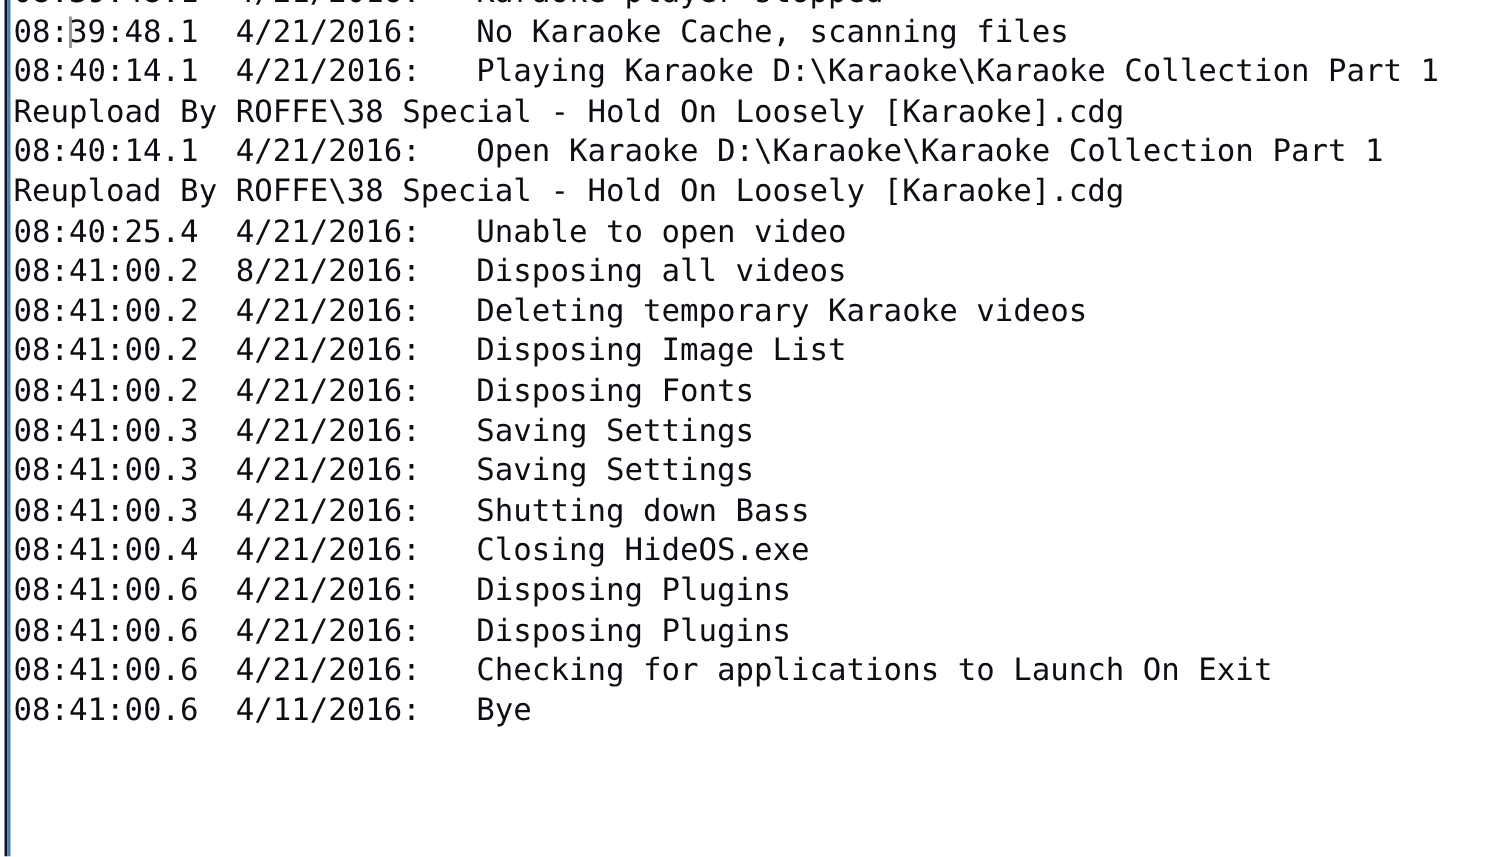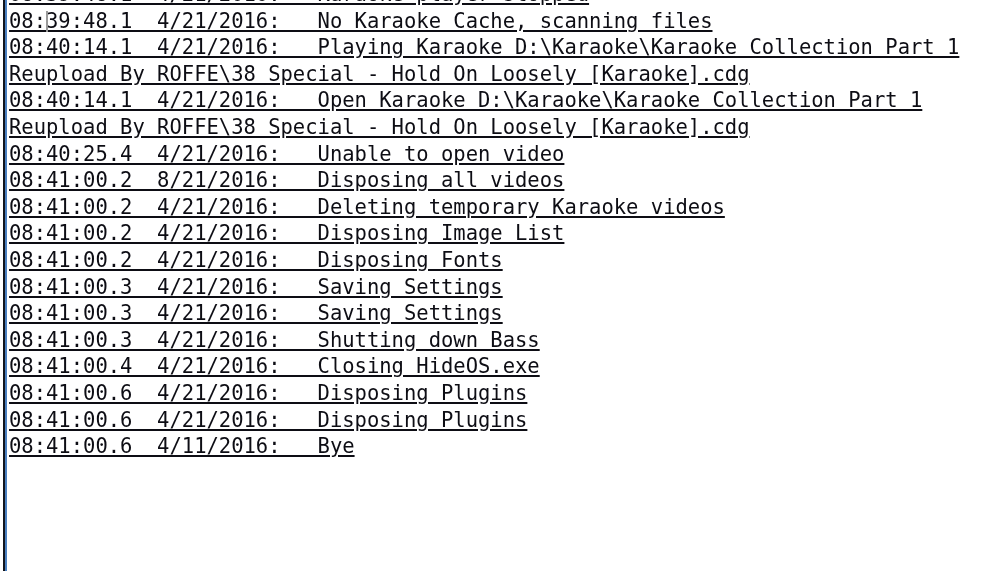"08:39:48.1 4/21/2016: No Karaoke Cache," .log-line { text-decoration: underline -> none }
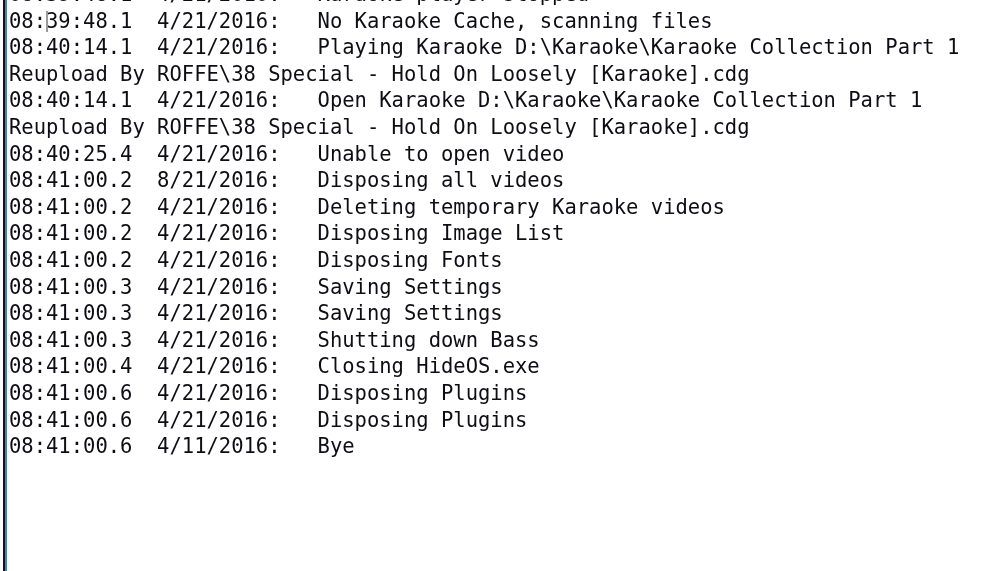"08:41:00.6 4/21/2016: Checking for" div.log-line { html: none -> <div>08:41:00.6 4/21/2016: Checking for applications to Launch On Exit</div> }
